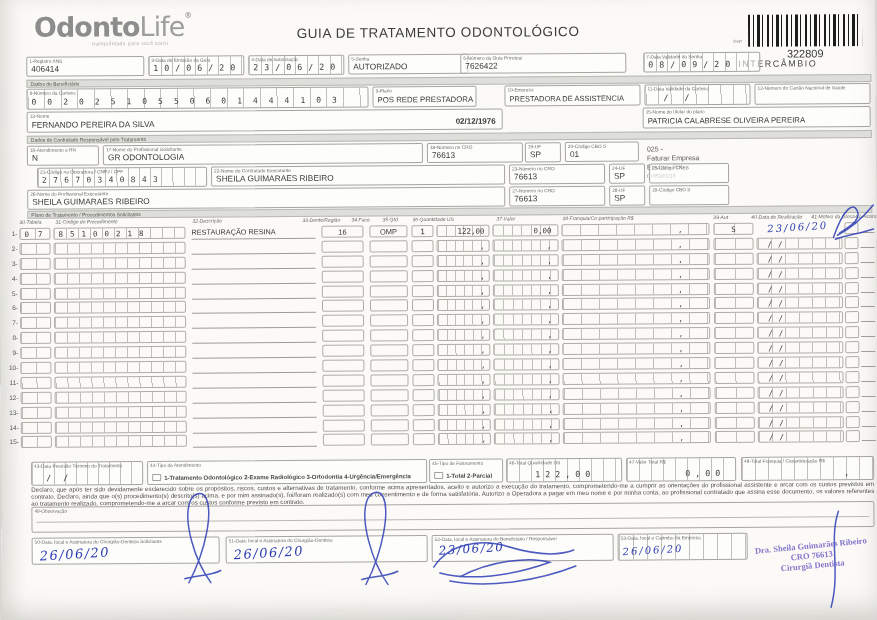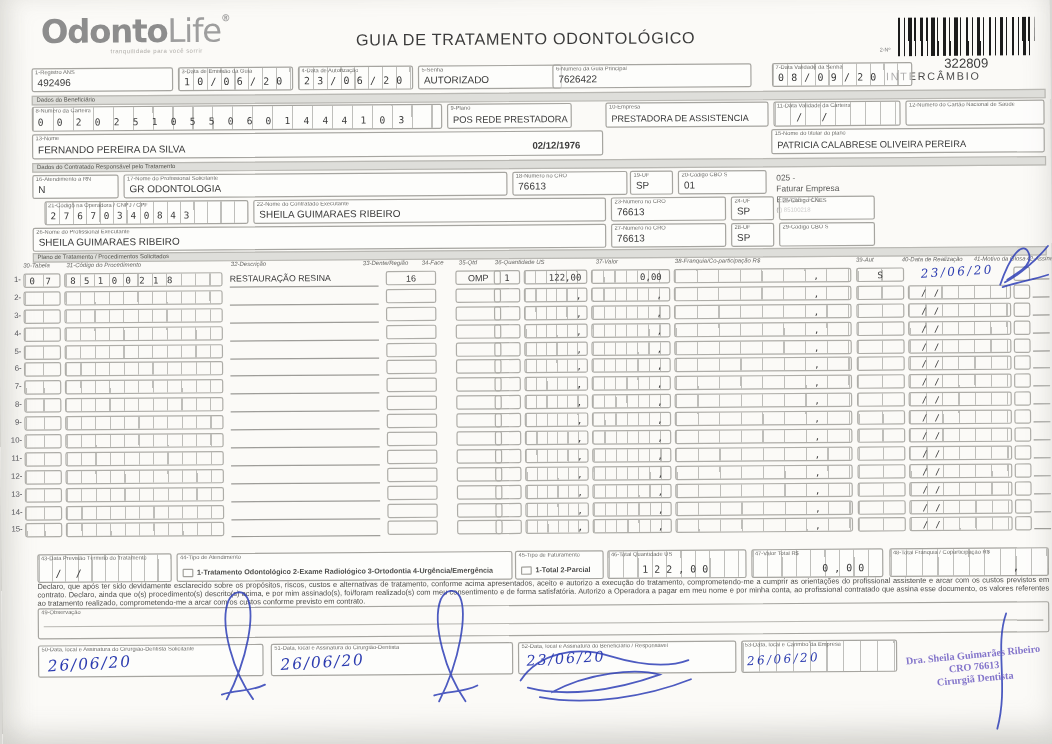"492496" b.vl { text: 492496 -> 406414 }
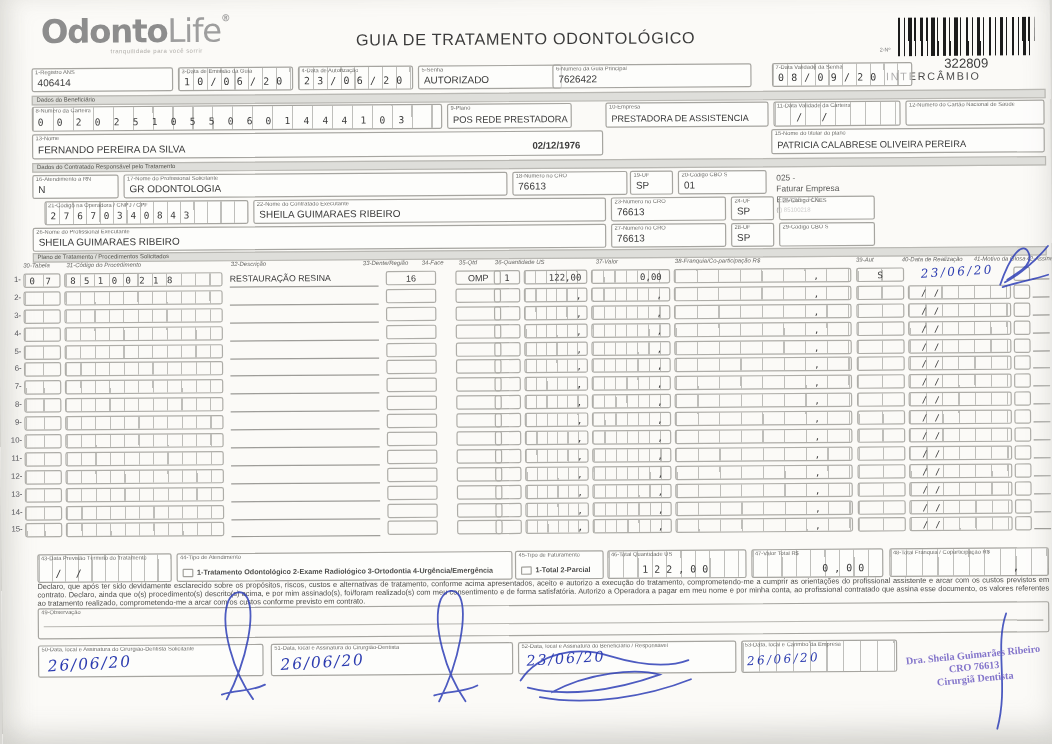"02/12/1976" .bdate { right: 18px -> 6px }
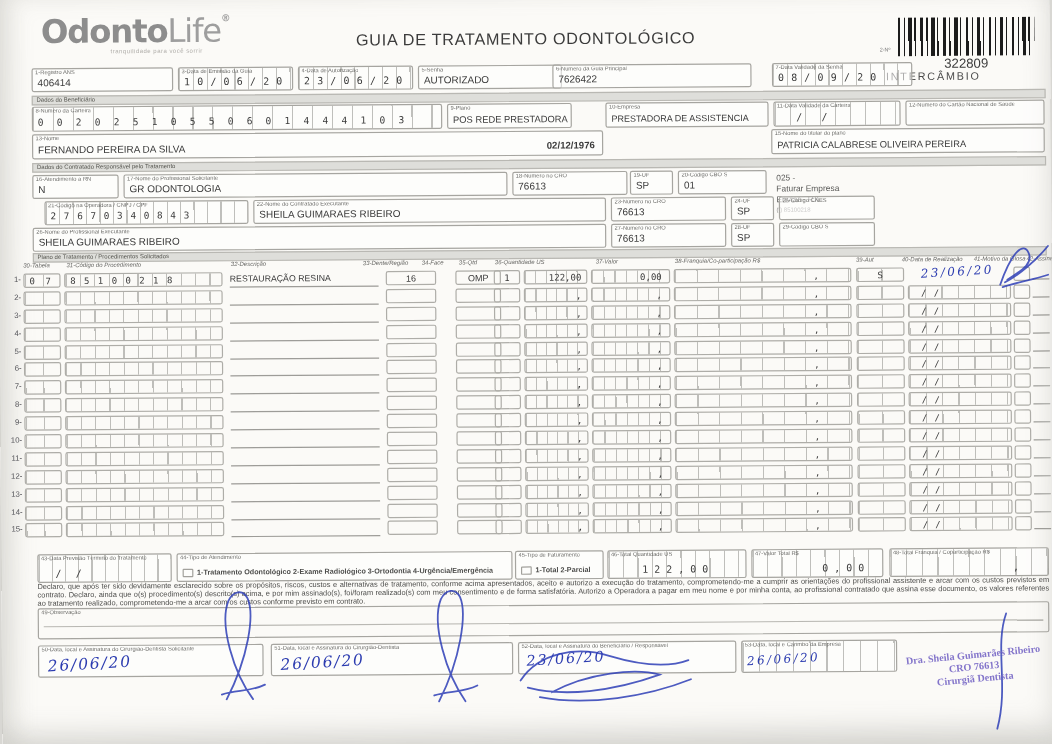"OMP" .fc { left: 380px -> 370px }
